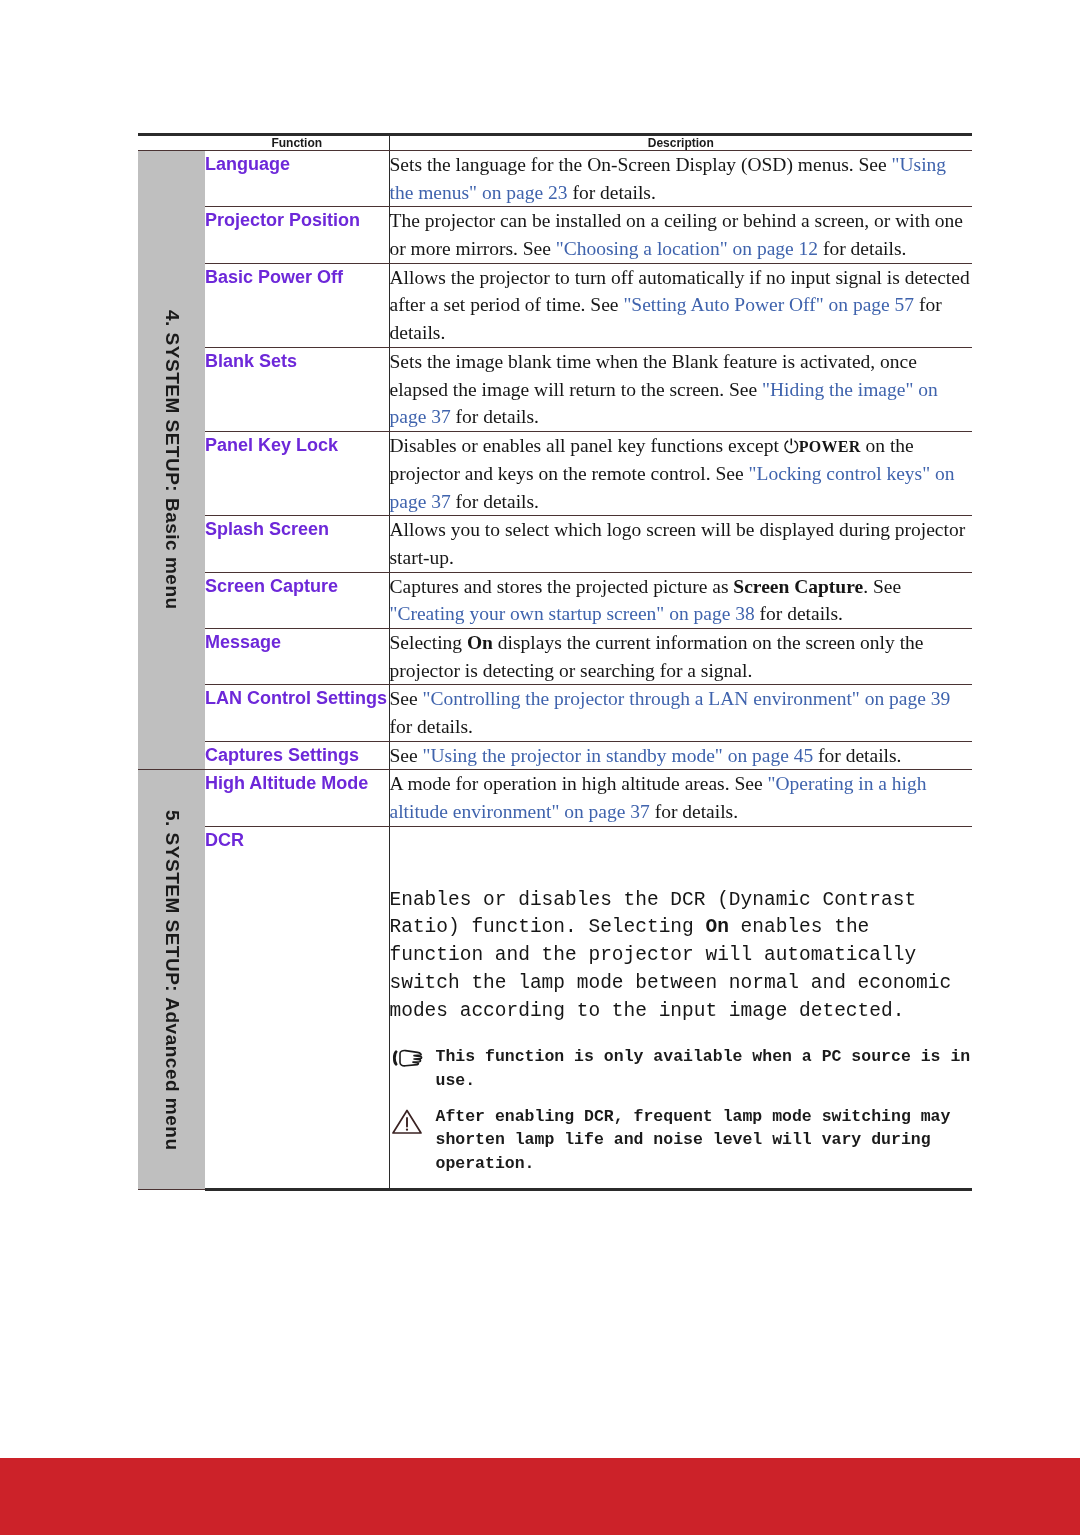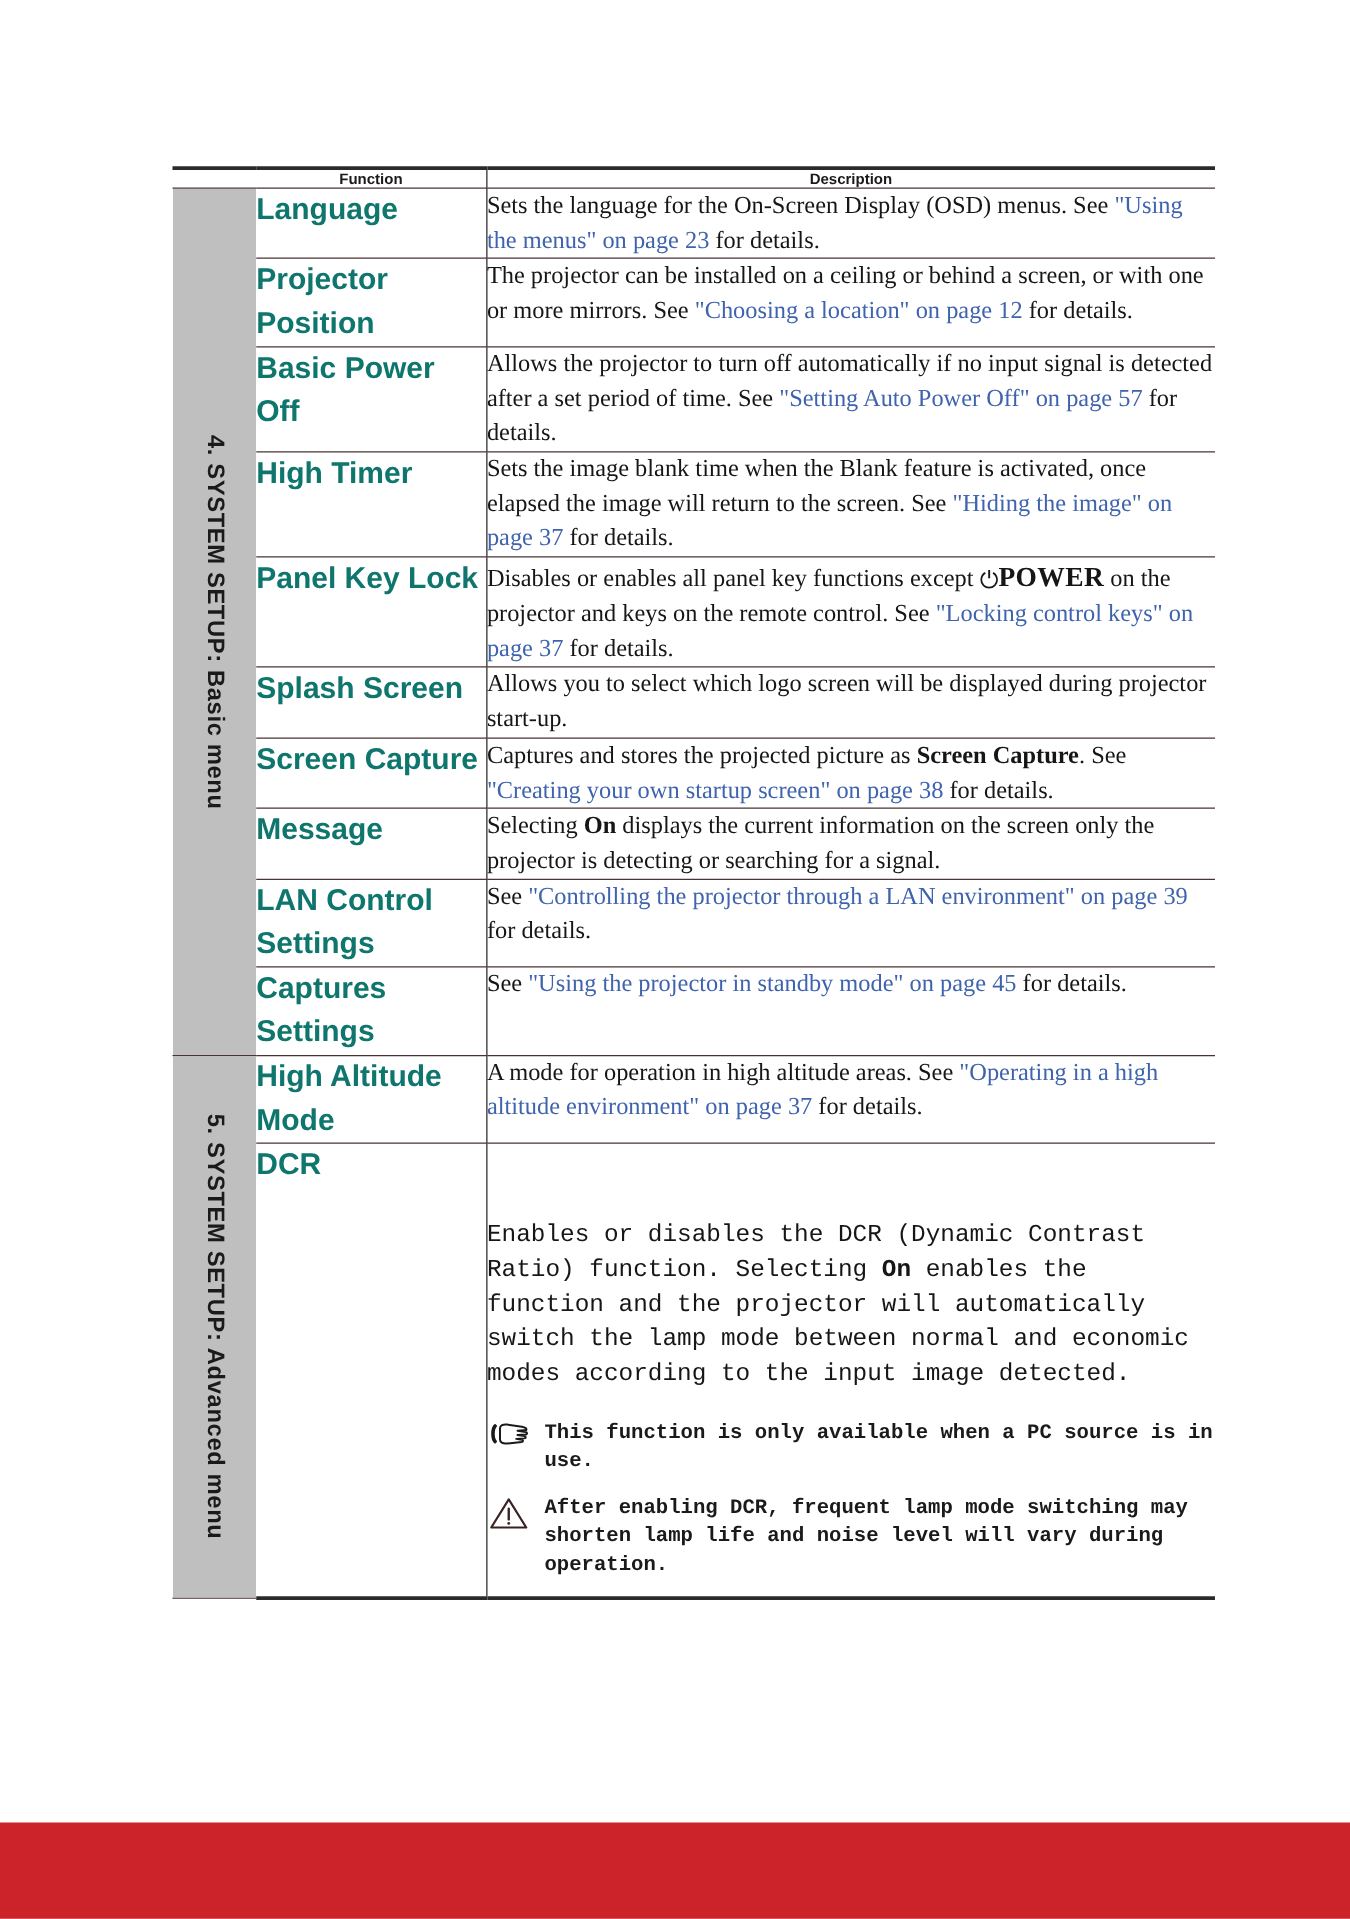"Language" .func-cell { color: #0f766e -> #6d28d9; font-size: 24px -> 18px }
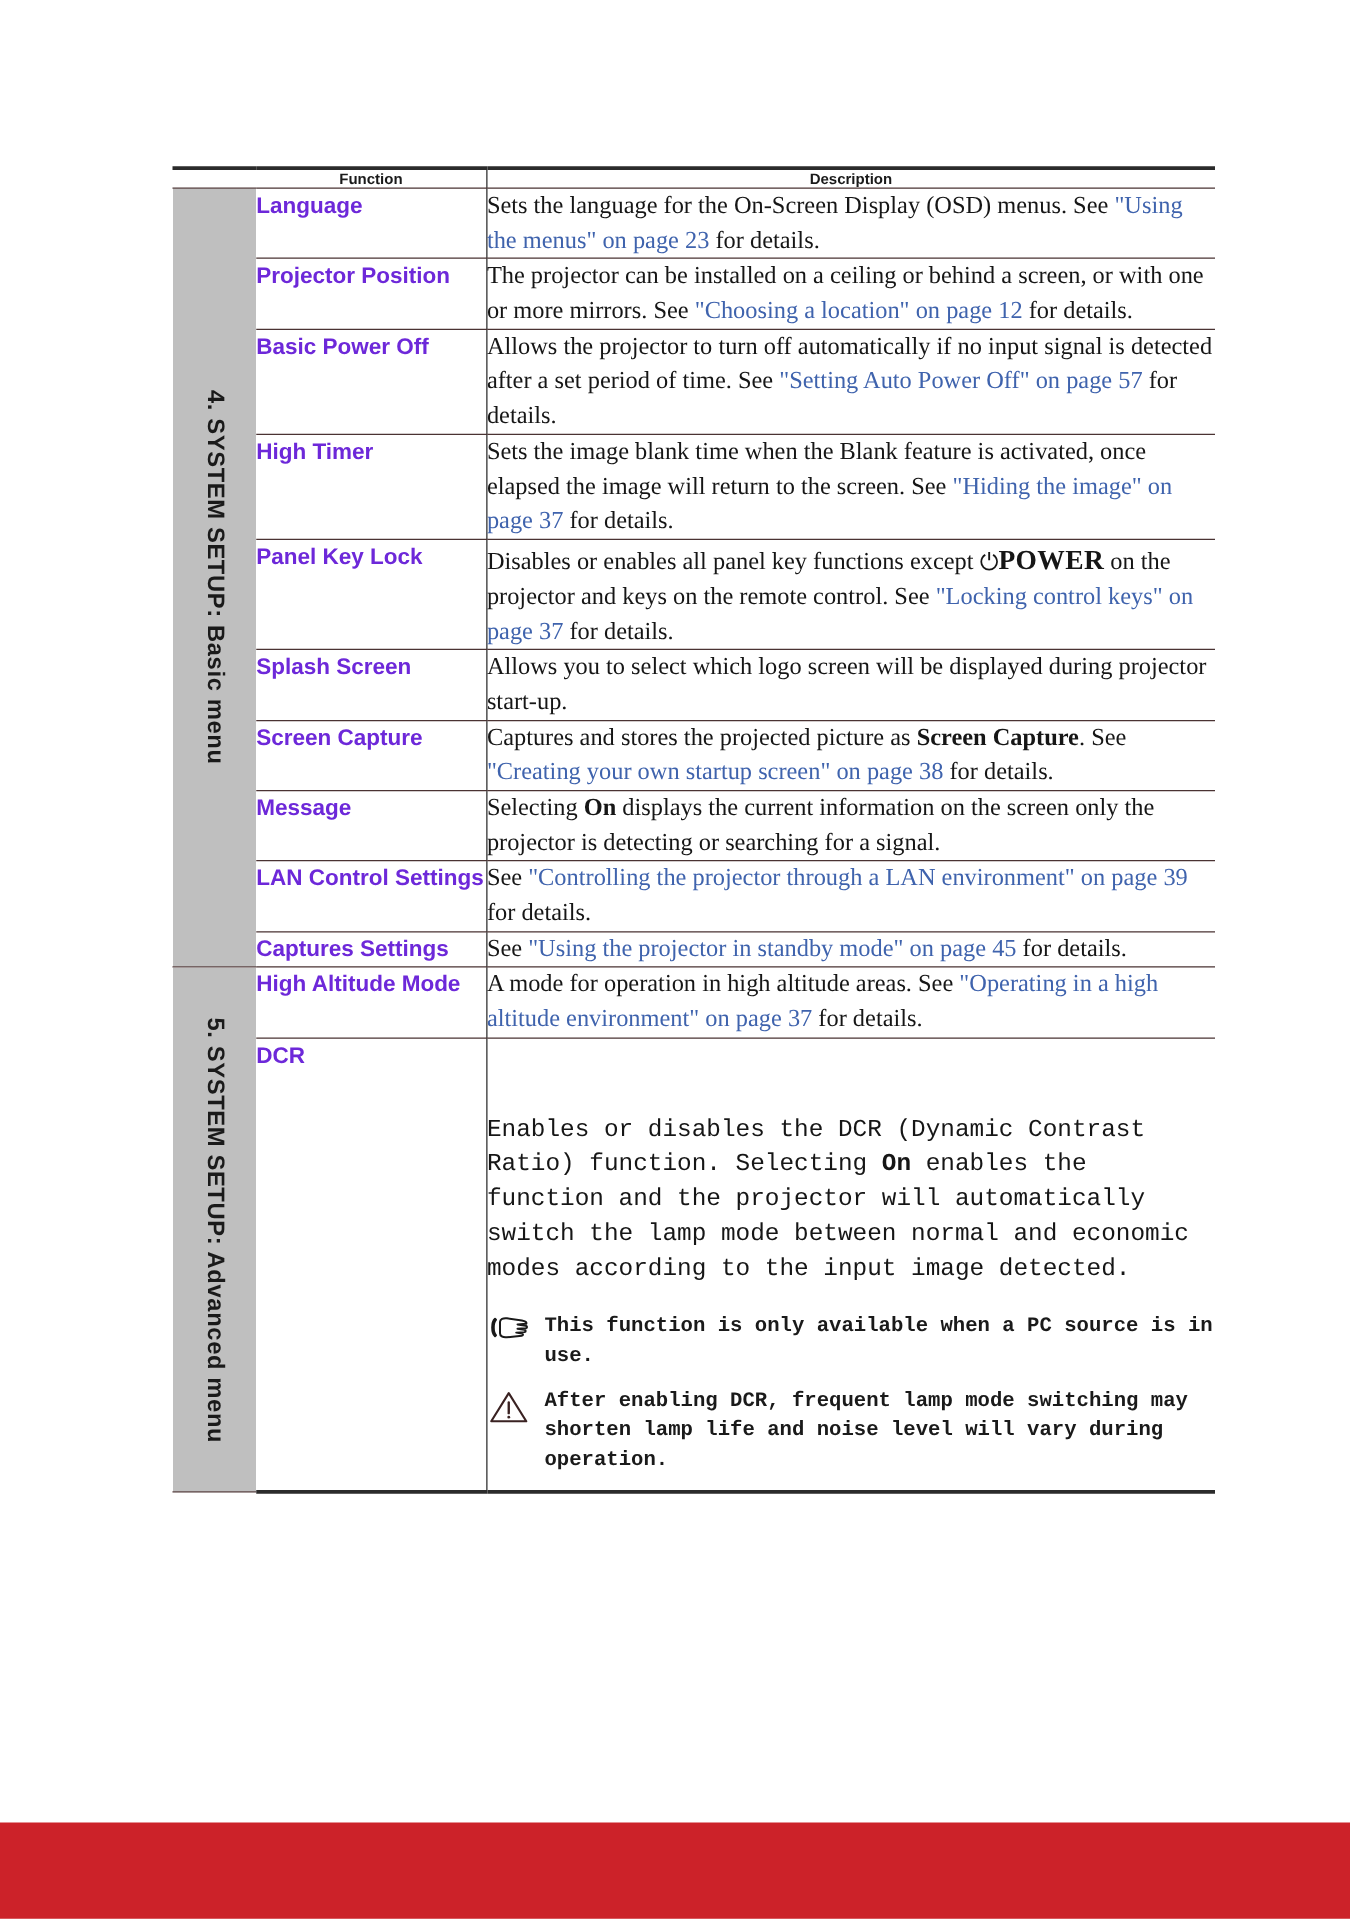"High Timer" td.func-cell { text: High Timer -> Blank Sets }
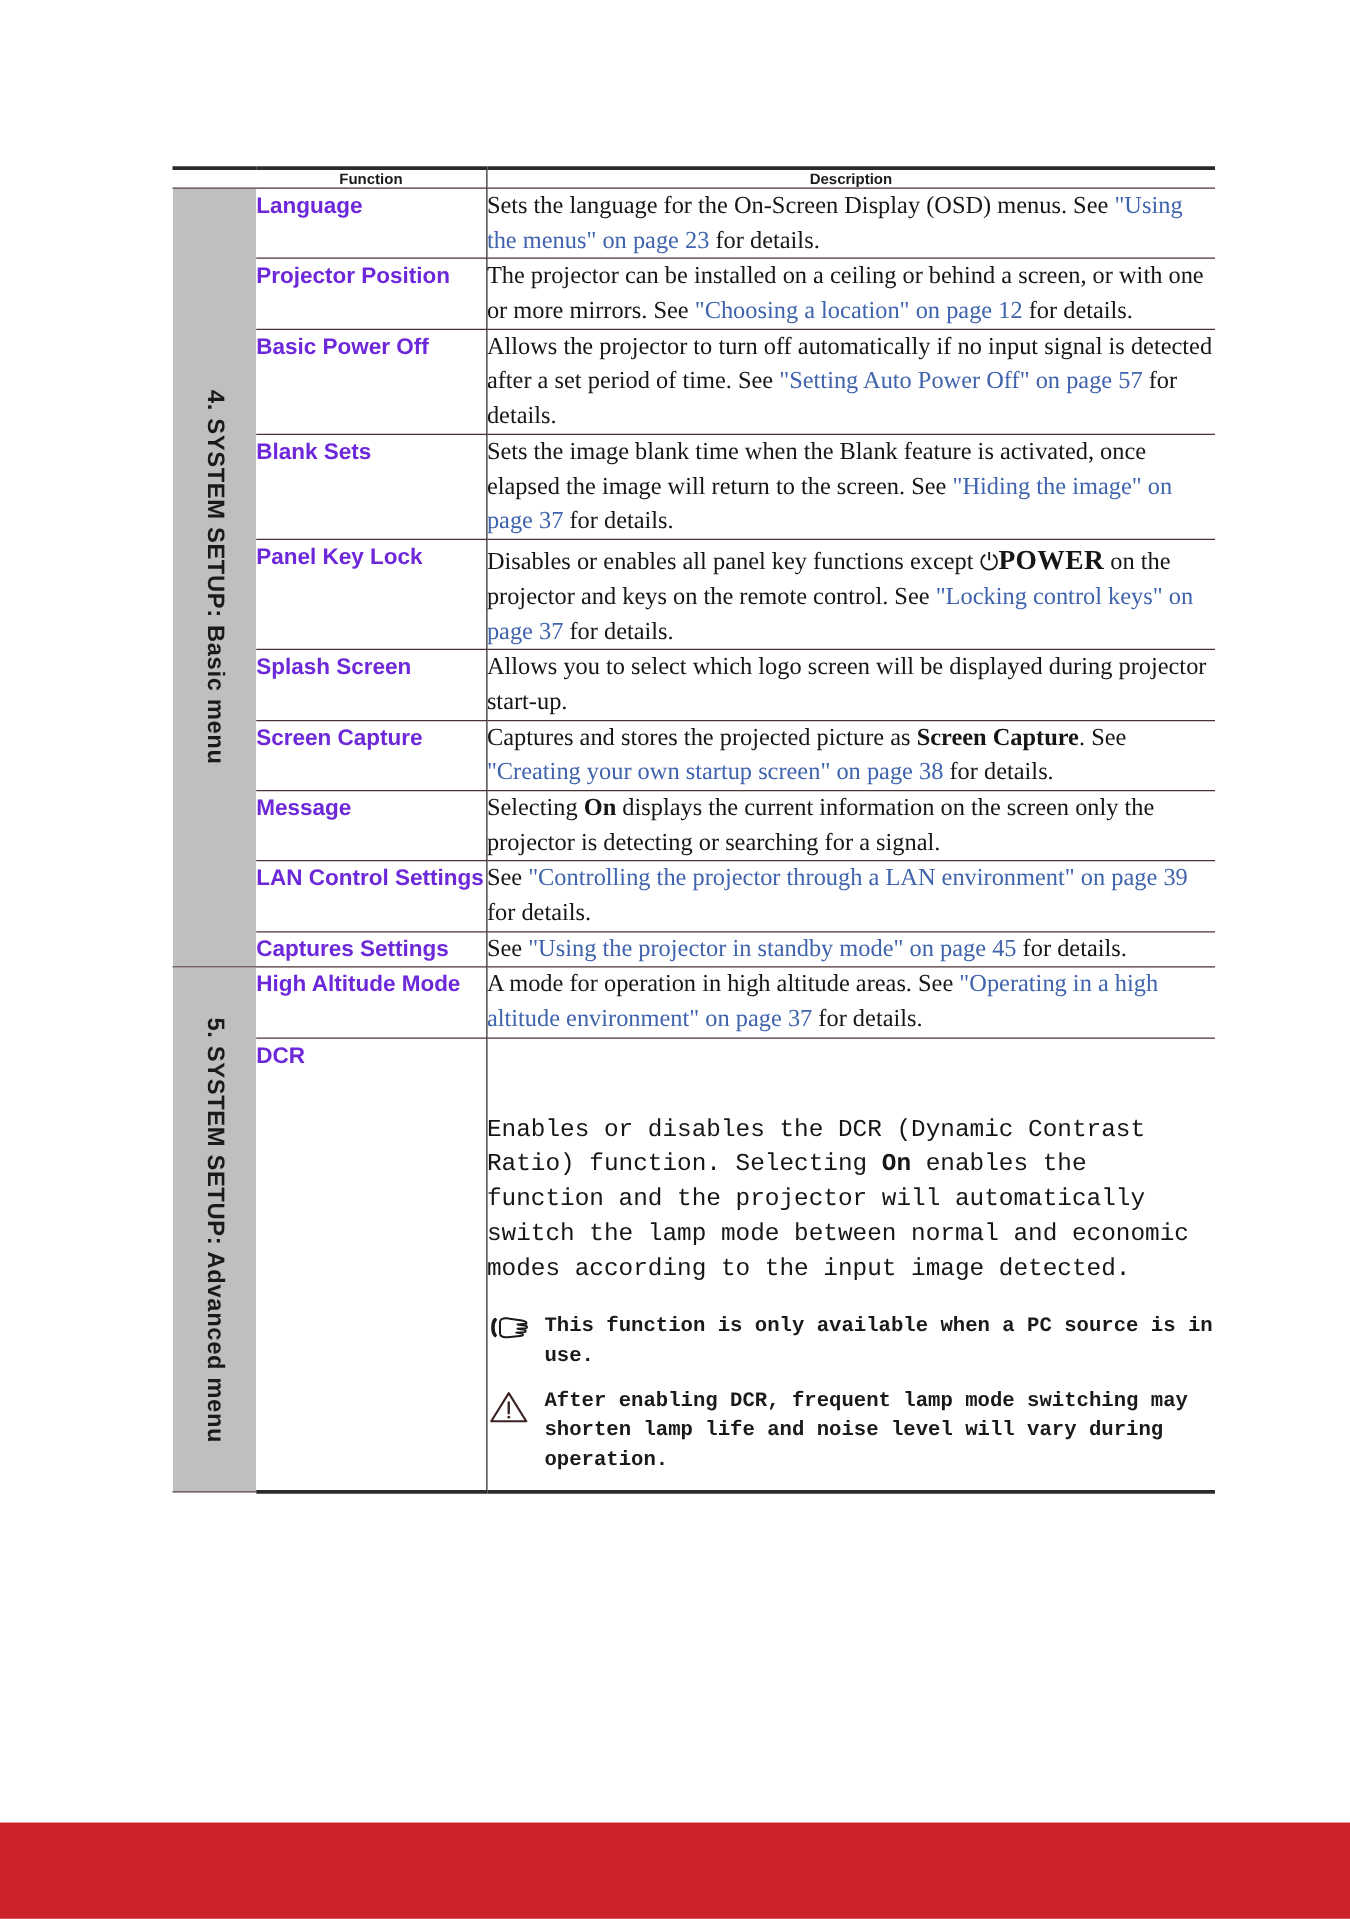"POWER" .power-word { font-size: 22px -> 16px }
